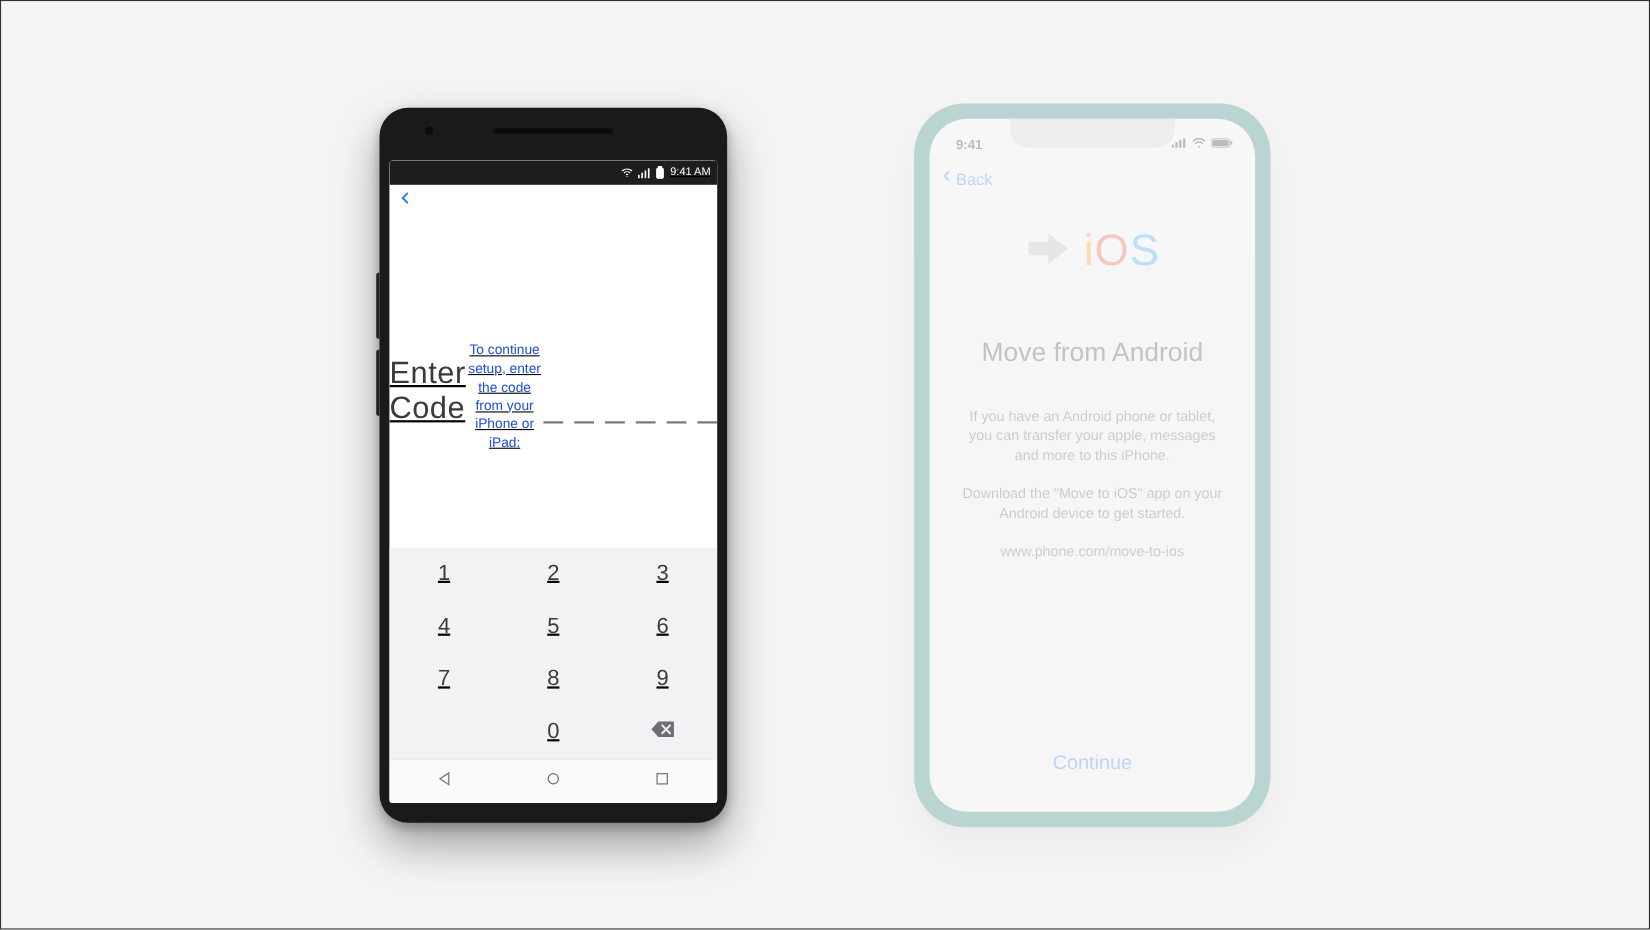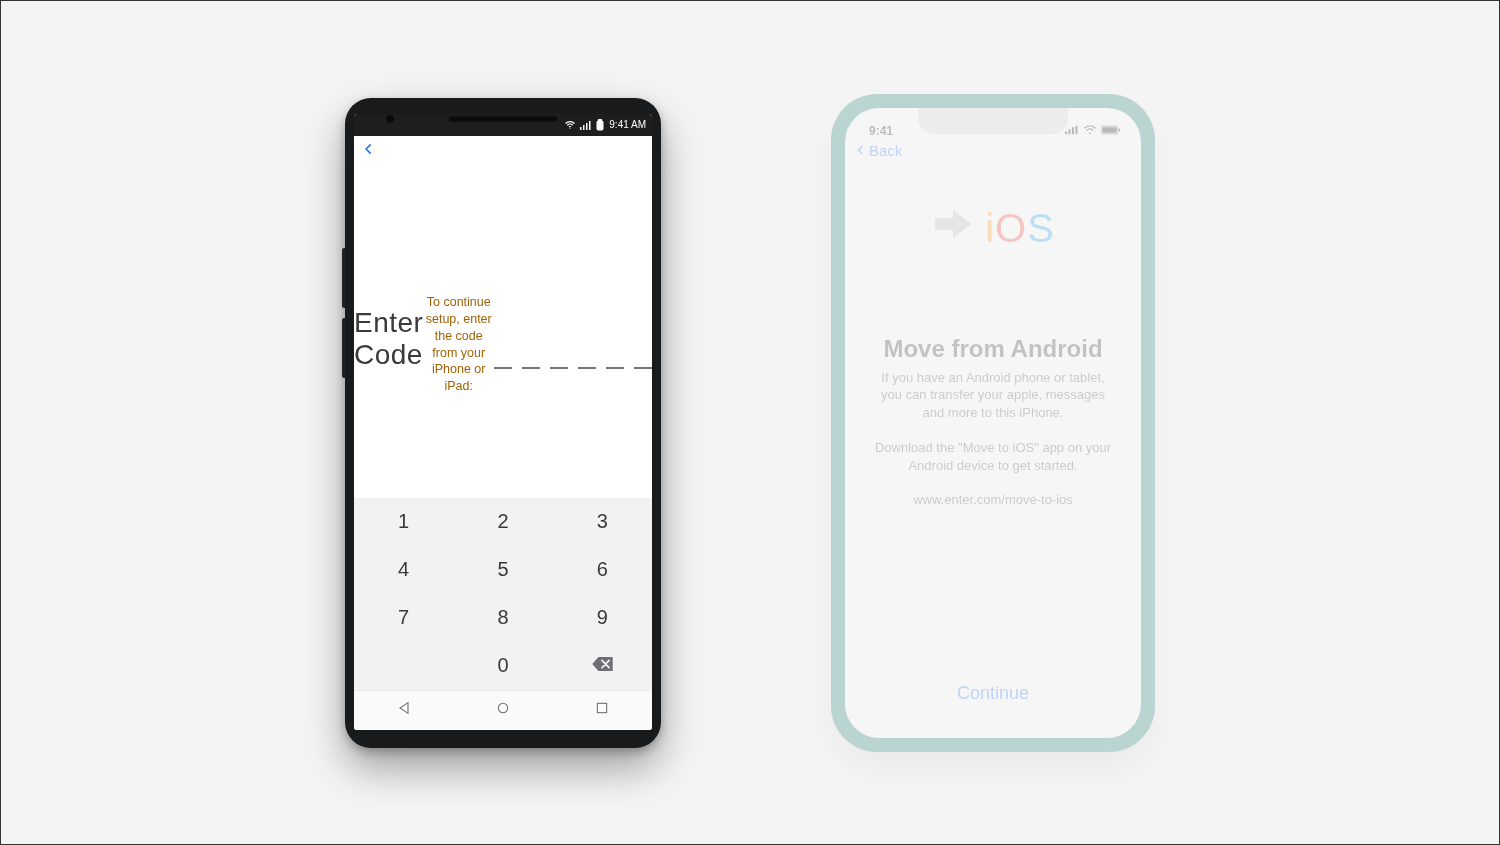"9:41 AM" .android-phone { padding: 16px 9px 18px 9px -> 48px 9px 18px 9px; text-decoration: none -> underline }
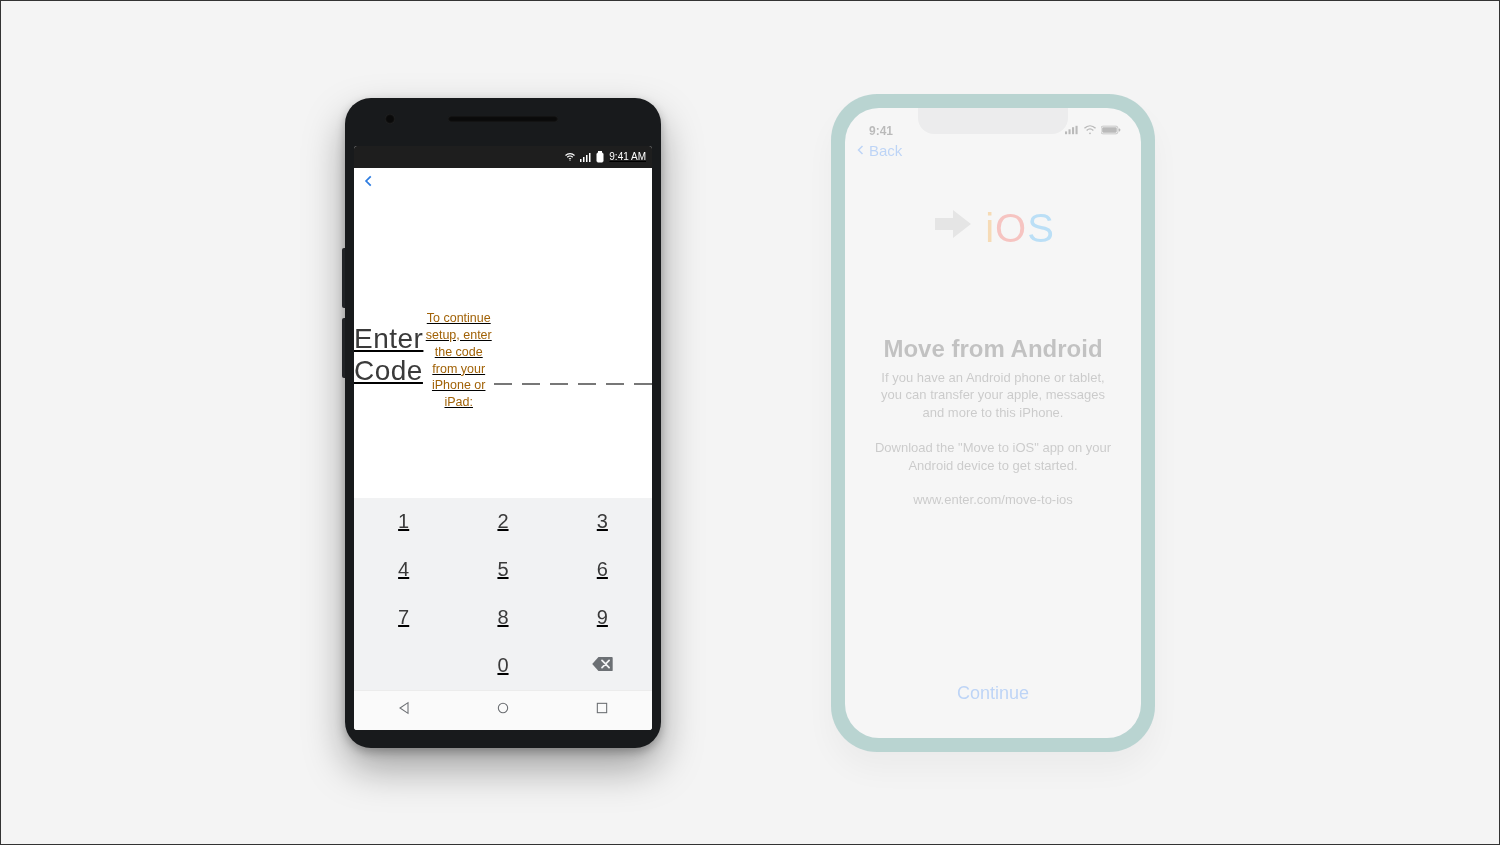"Back" .ios-nav { align-items: flex-start -> flex-end }
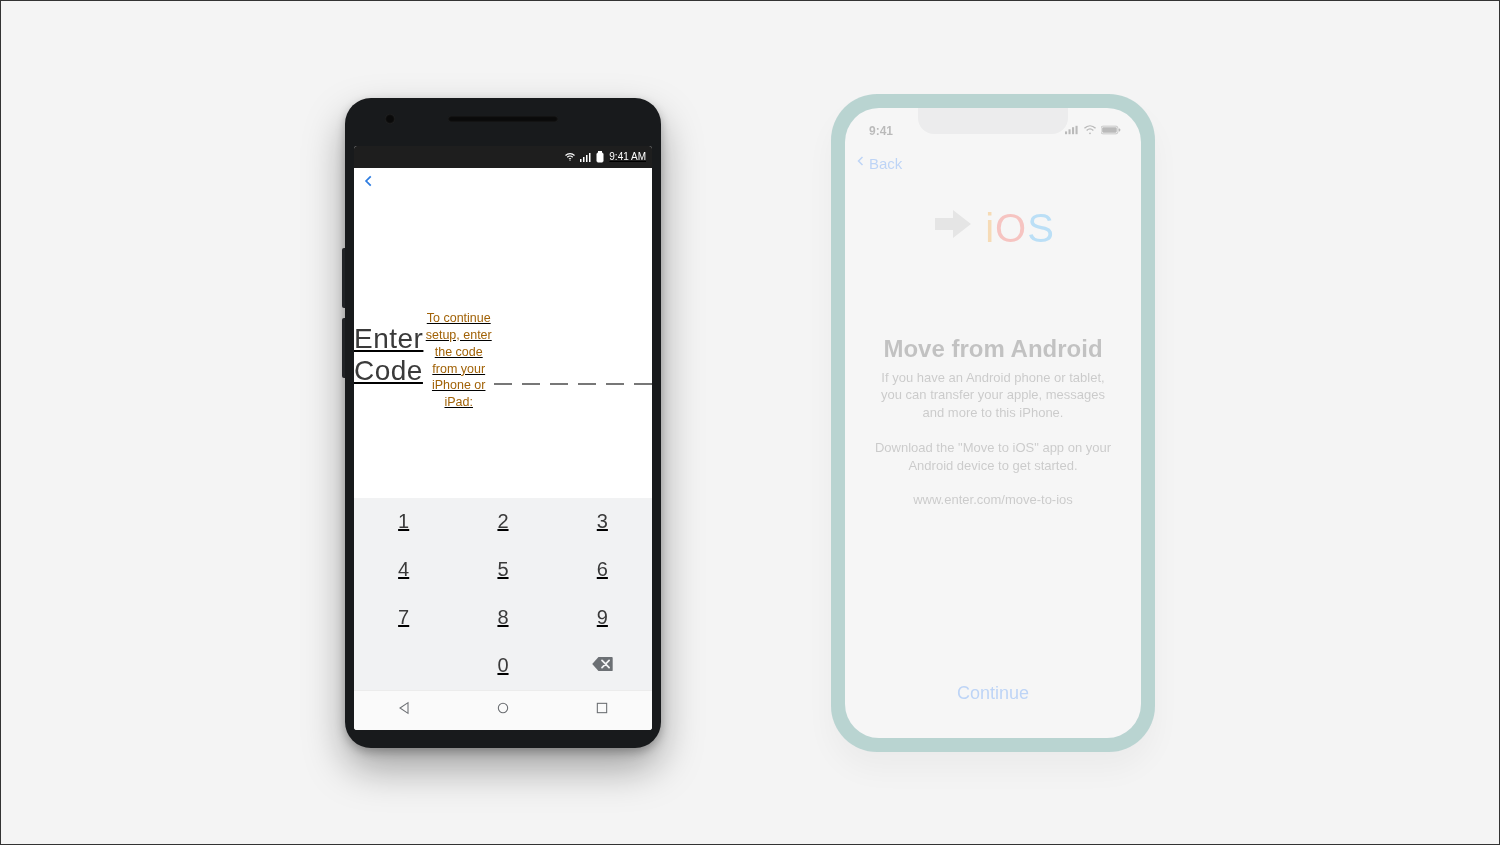"iOS" .ios-logo { align-items: flex-start -> center; margin-bottom: 84px -> 56px }
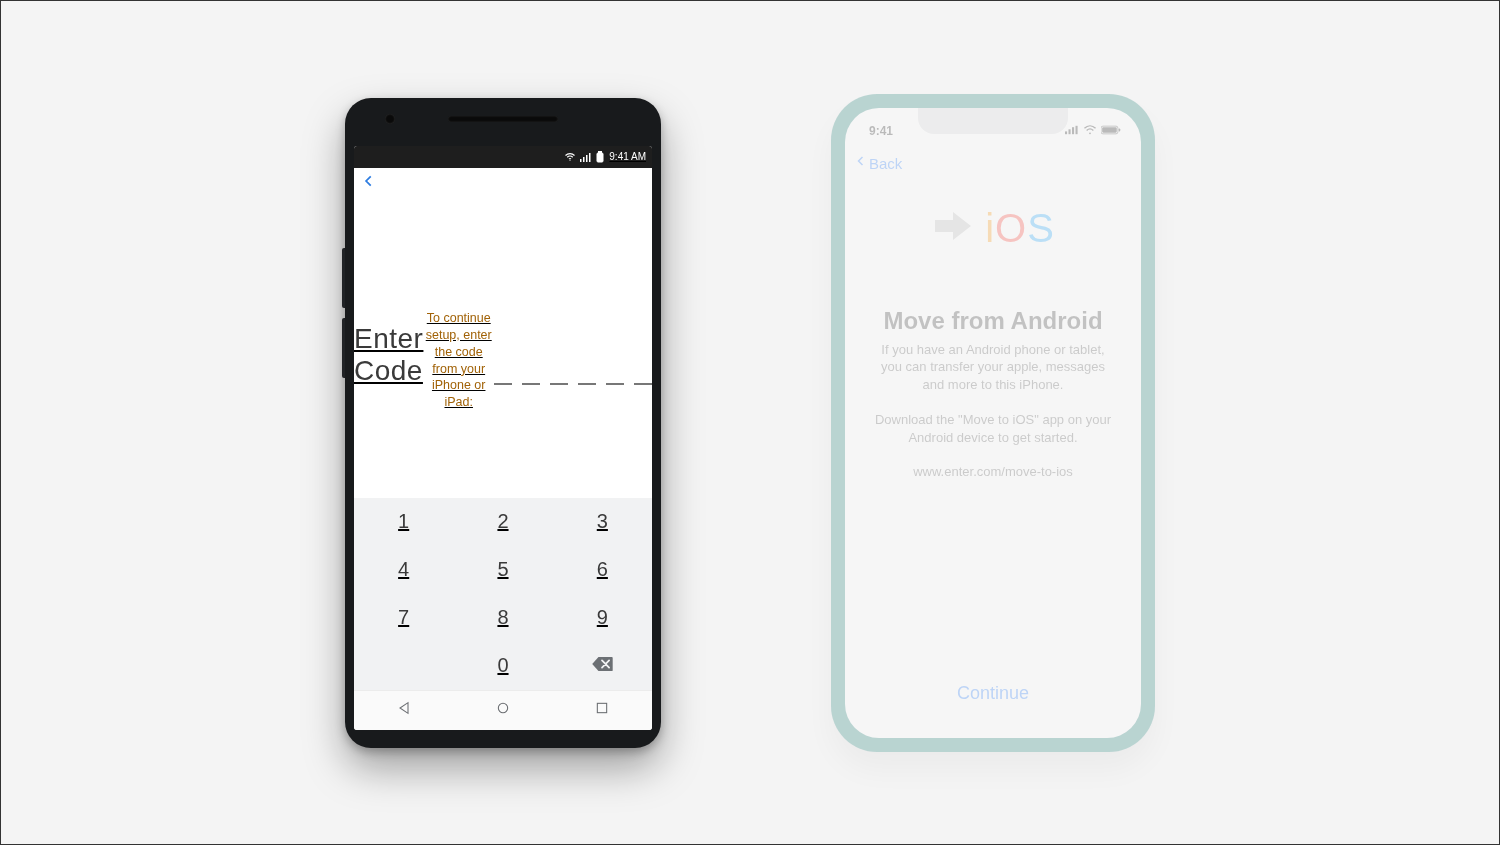"To continue setup, enter the" .ec-sub { color: #a16207 -> #1d4ed8 }
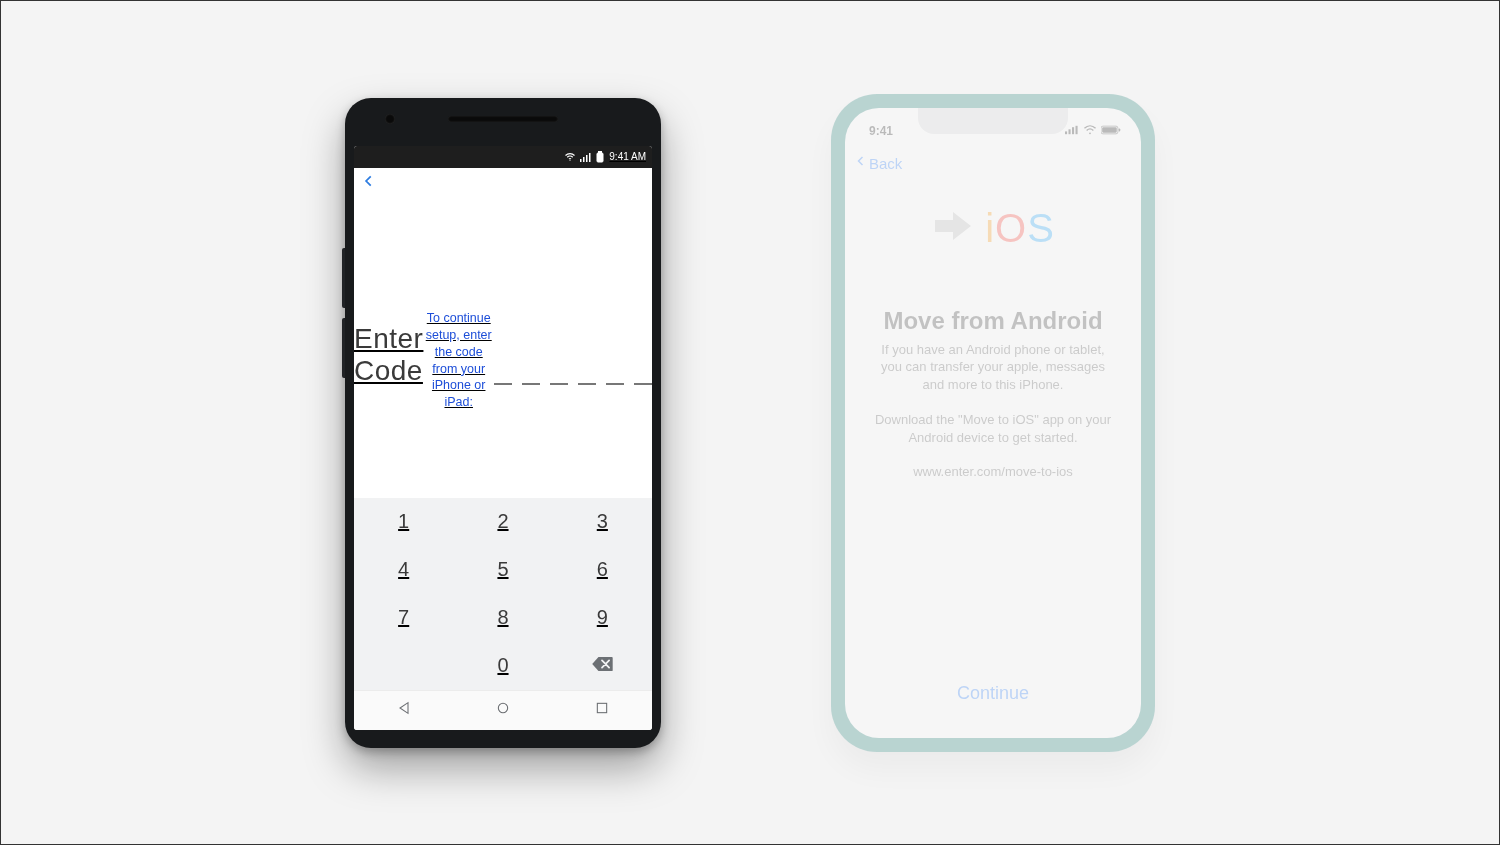"Move from Android" .ios-title { font-weight: 700 -> 400; margin-bottom: 6px -> 35px }
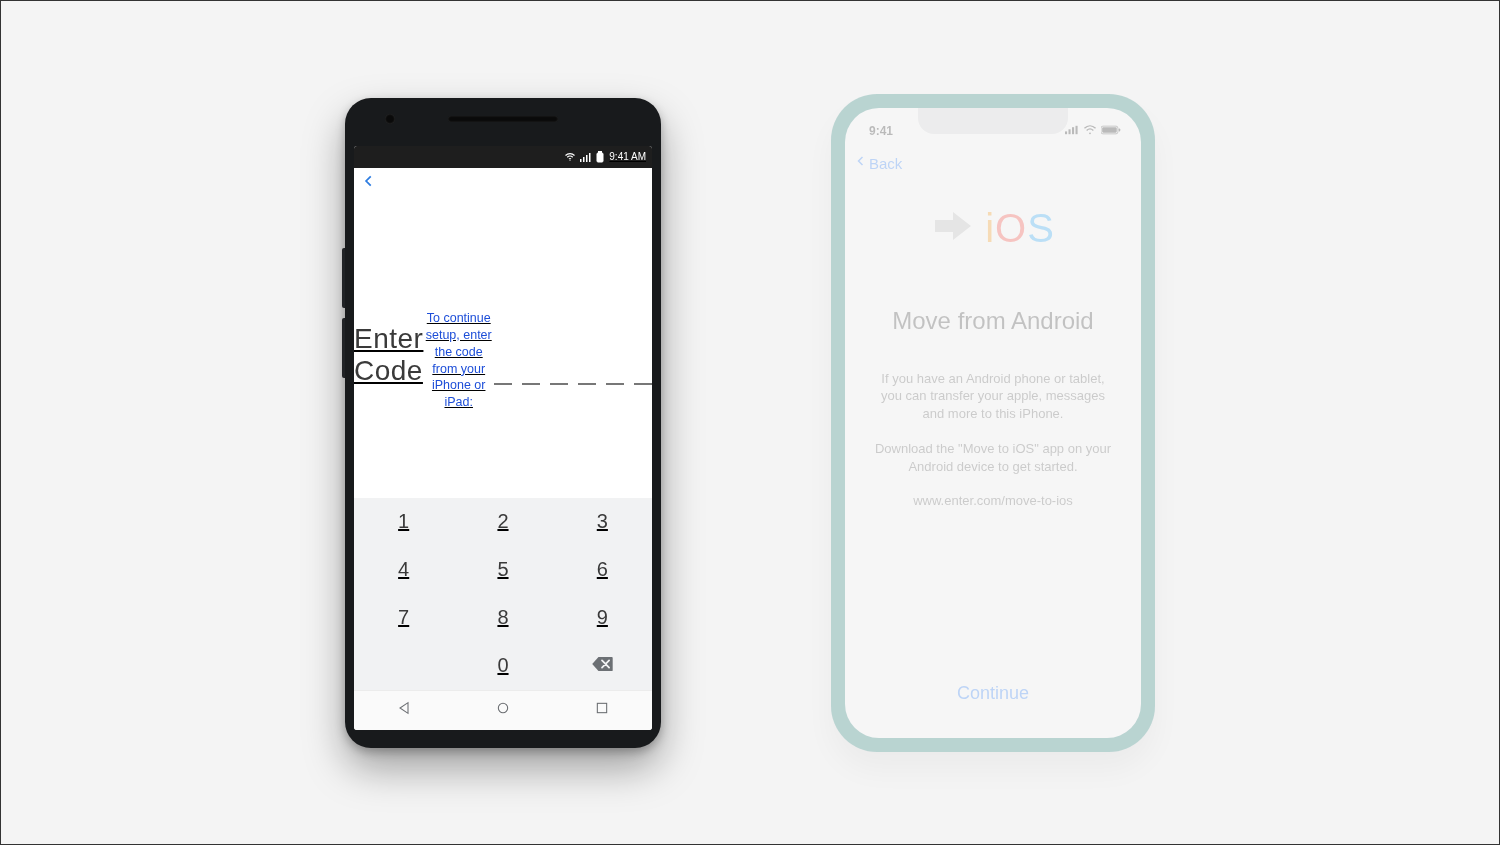"www.enter.com/move-to-ios" div.ios-link { text: www.enter.com/move-to-ios -> www.phone.com/move-to-ios }
